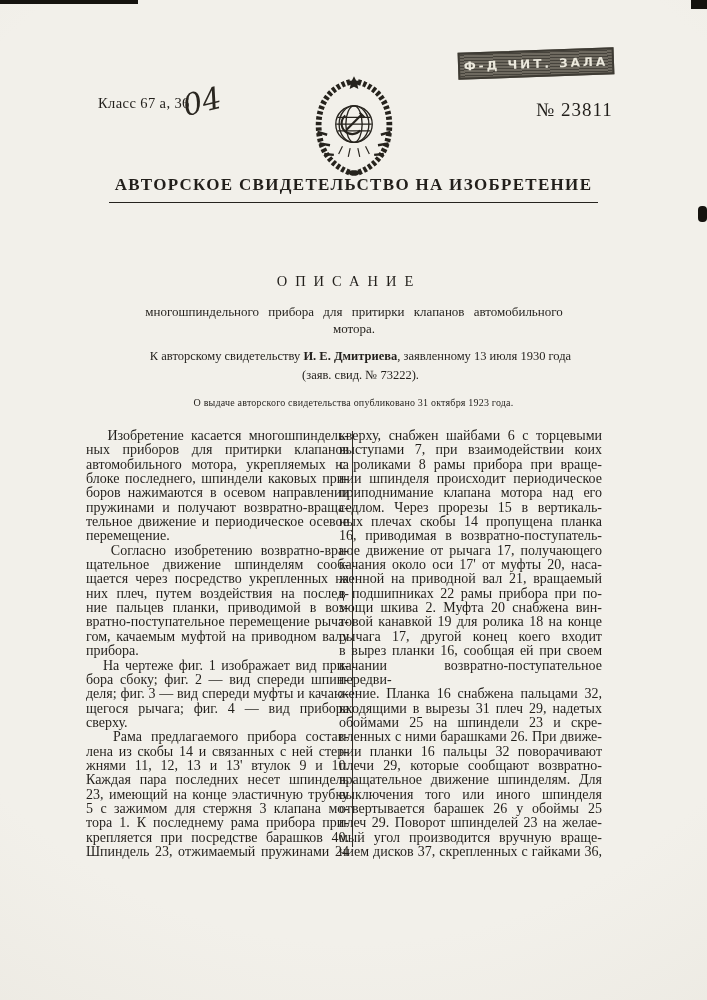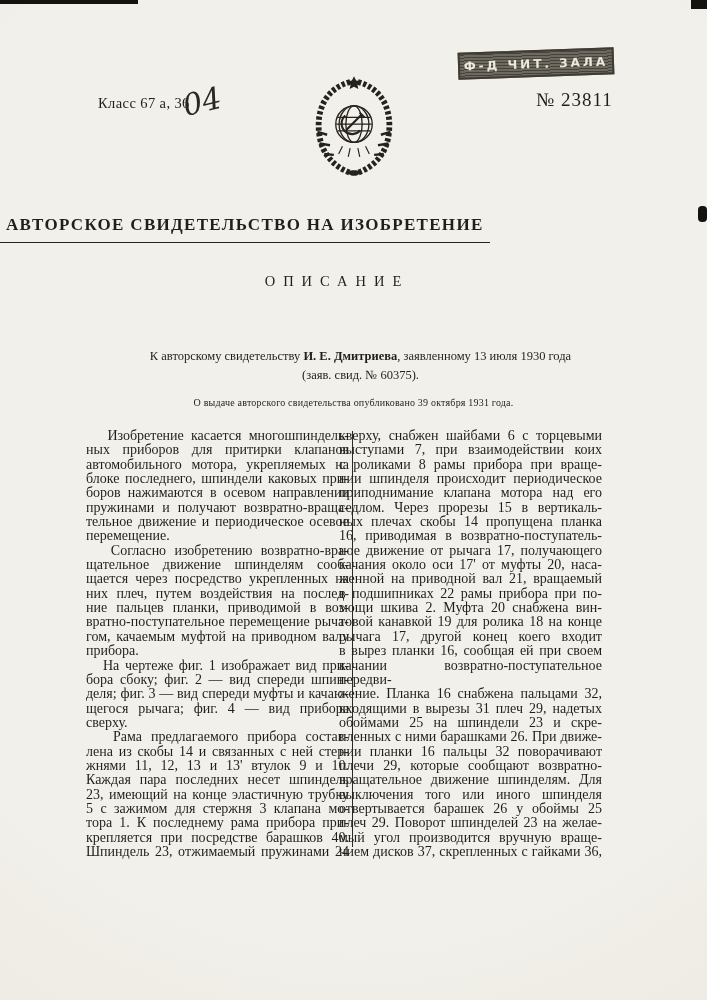"№ 23811" .patent-number { top: 89px -> 99px }
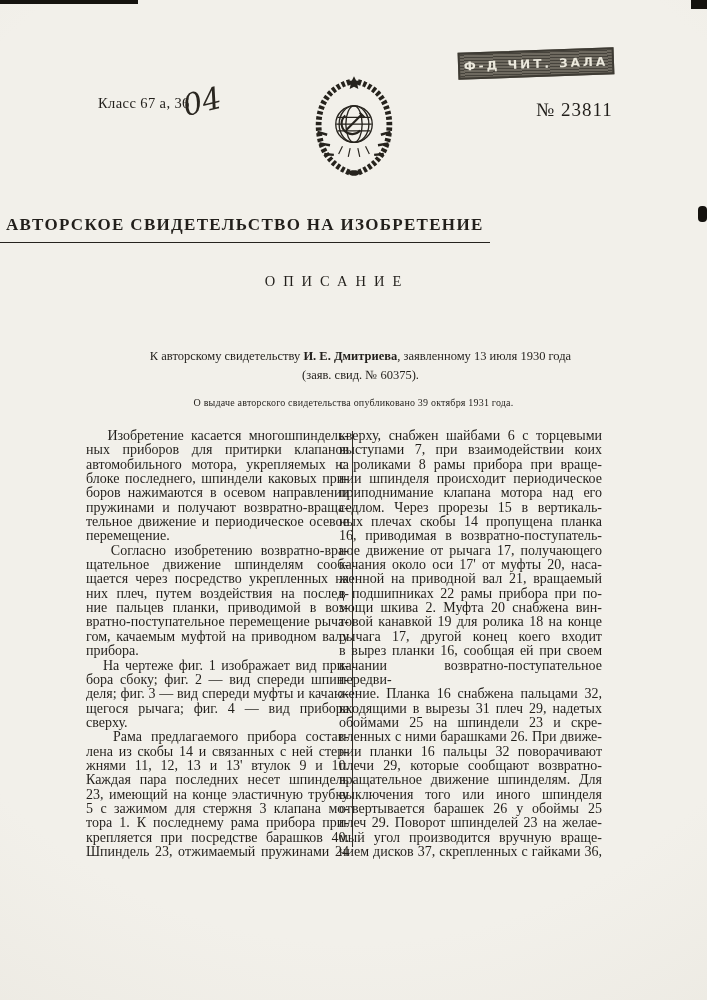"АВТОРСКОЕ СВИДЕТЕЛЬСТВО НА ИЗОБРЕТЕНИЕ" .doc-title-wrap { margin-top: 40px -> none; text-align: left -> center }
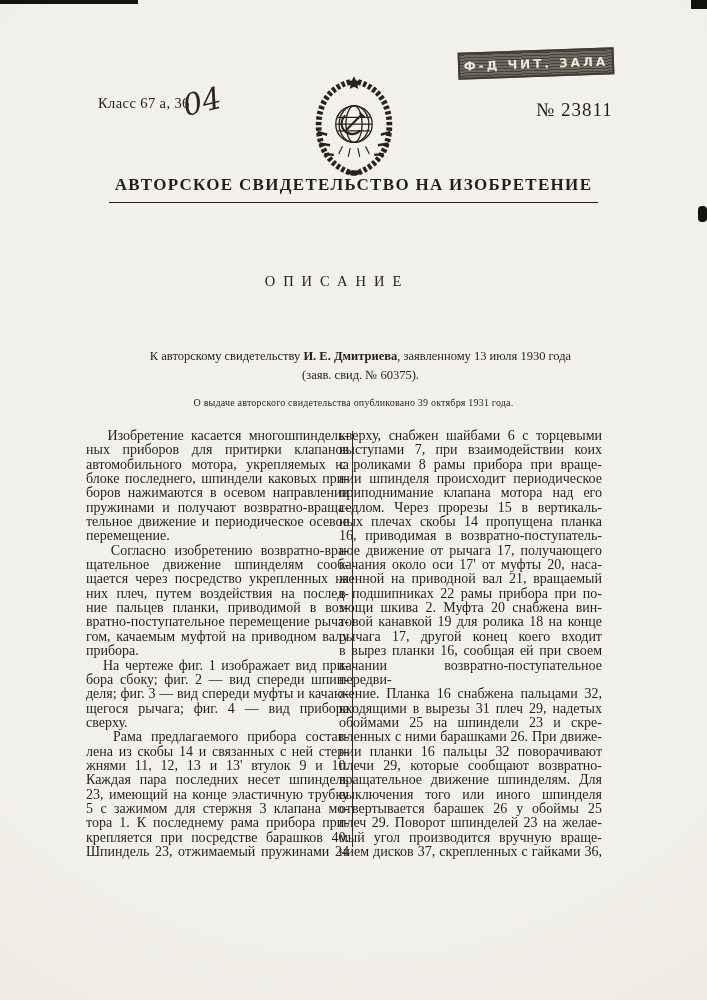"ОПИСАНИЕ" .section-title { left: 0 -> 12px }
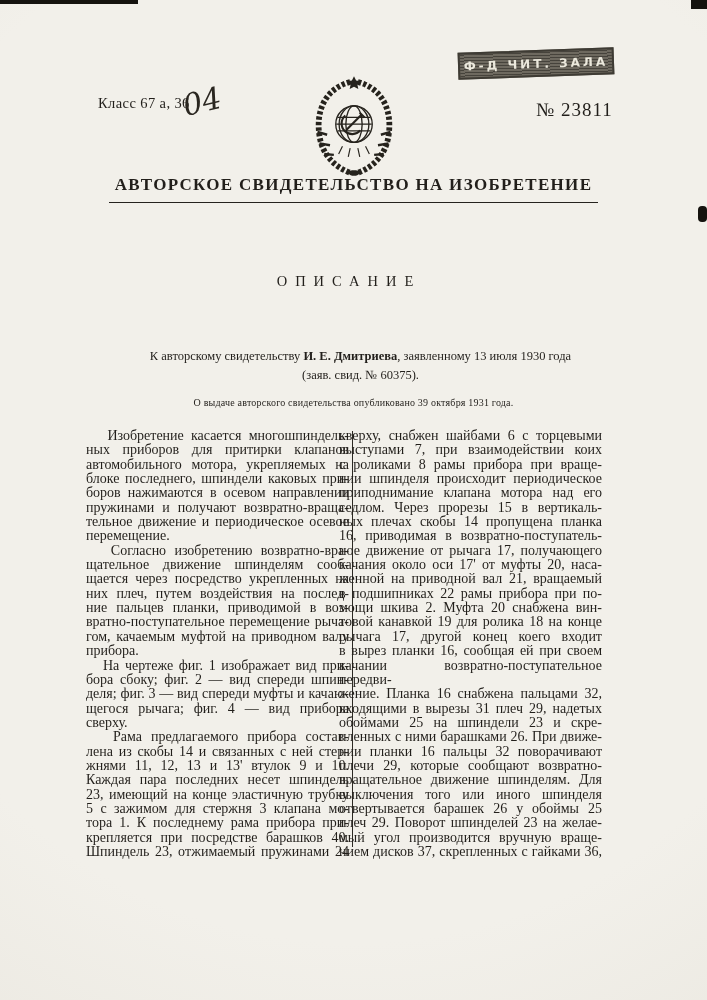"многошпиндельного прибора для притирки" div.subtitle { html: none -> <div> <div>многошпиндельного прибора для притирки клапанов автомобильного</div> <div>мотора.</div> </div> }
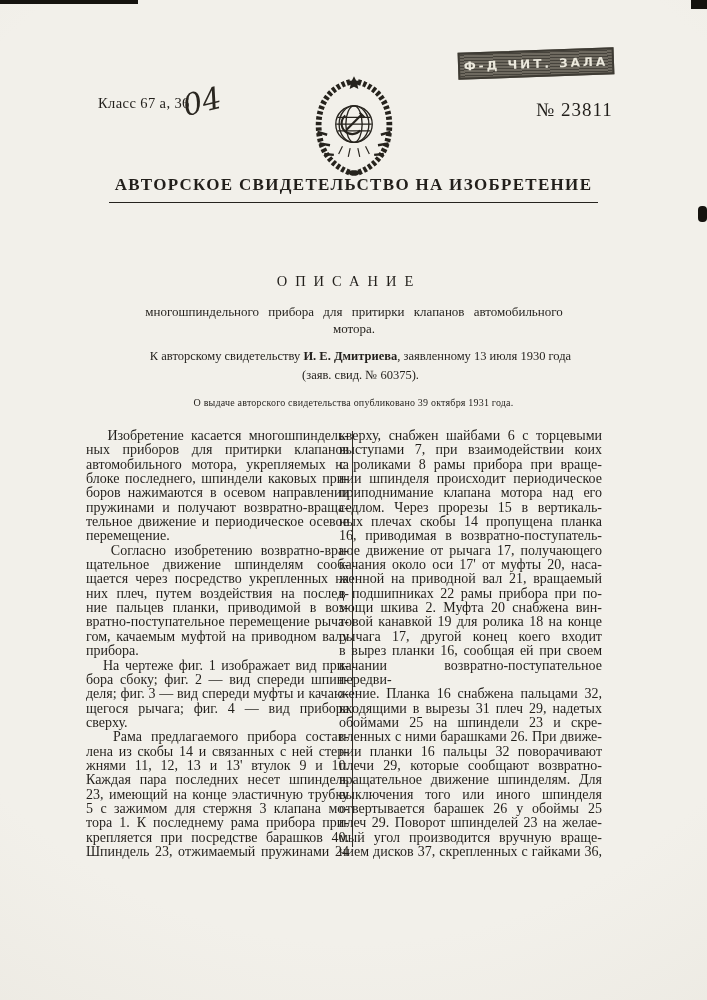"(заяв. свид. № 60375)." div.attribution-2 { text: 60375 -> 73222 }
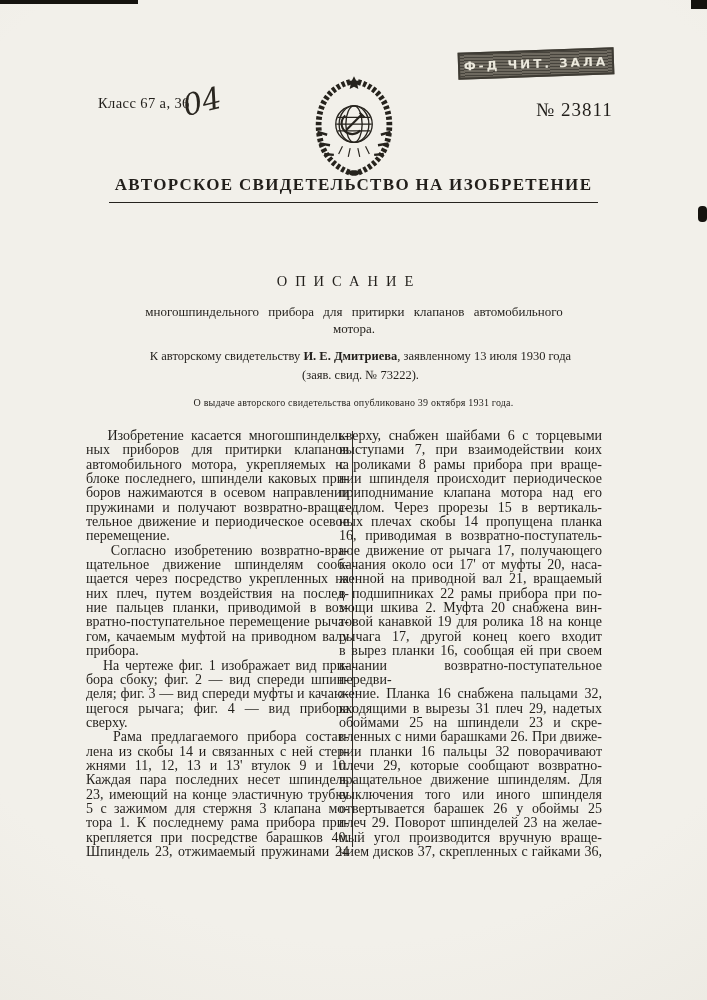"О выдаче авторского свидетельства" div.pub-note { text: 39 октября 1931 -> 31 октября 1923 }
